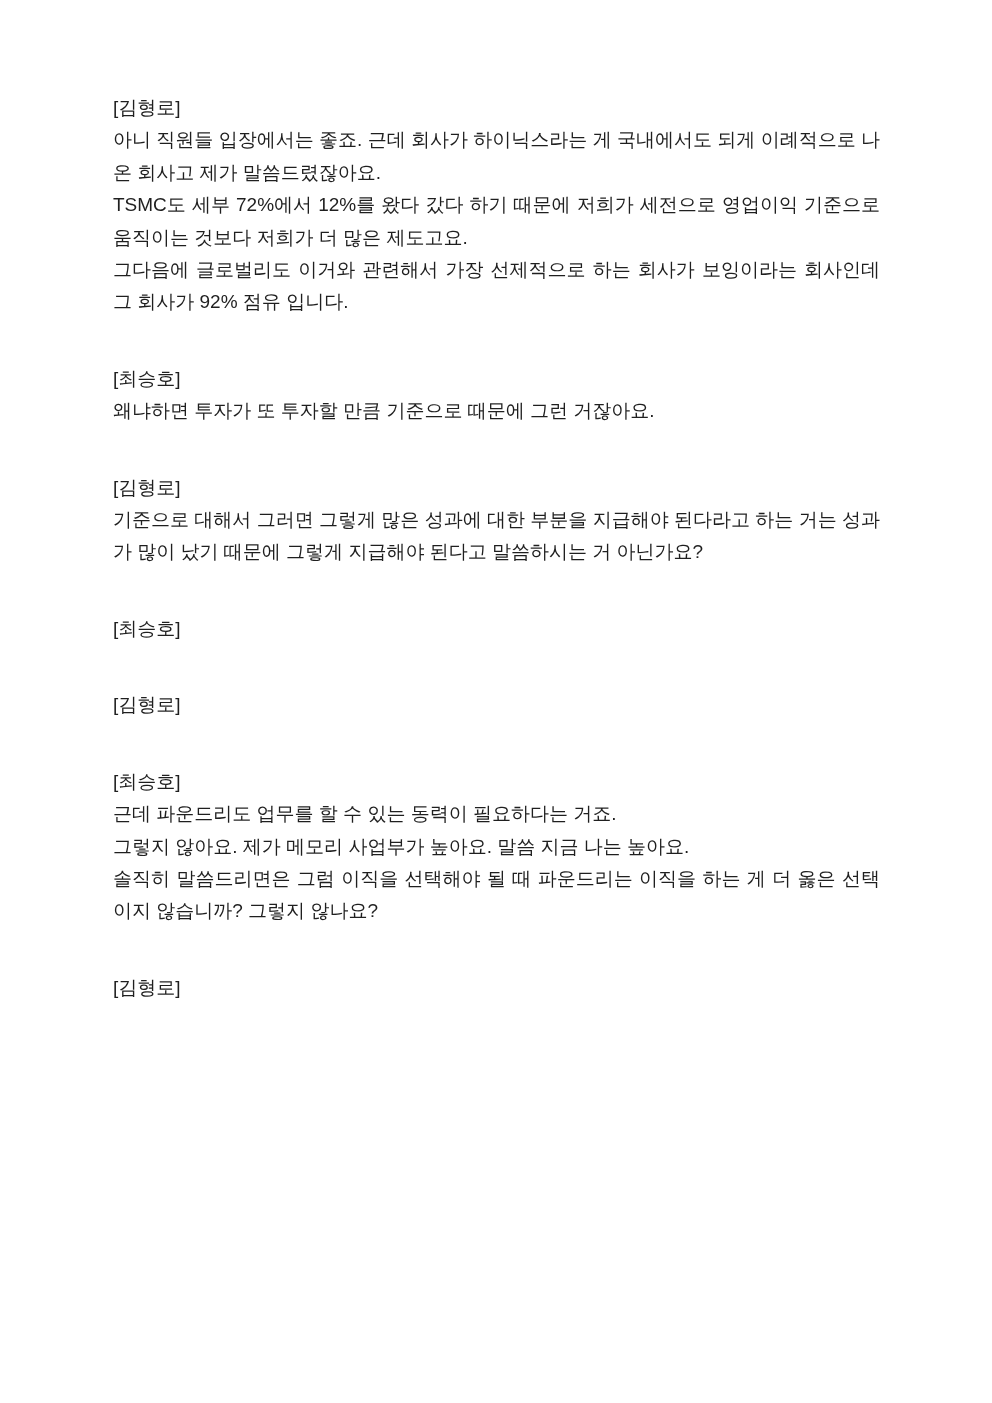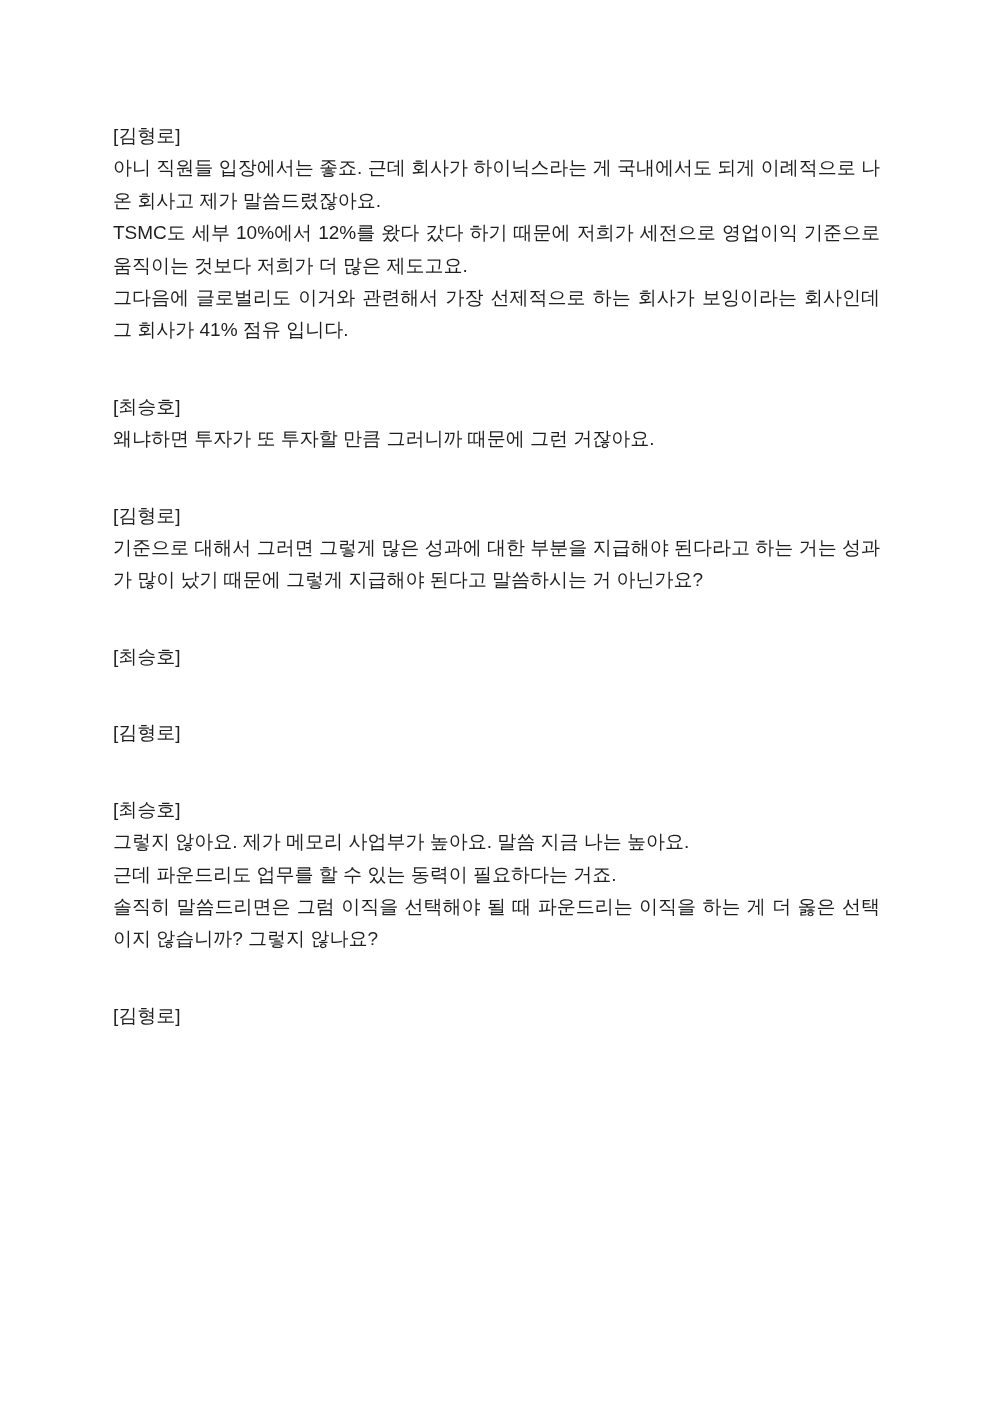"[김형로]" .page { padding: 120px 112px 0 113px -> 92px 112px 0 113px }
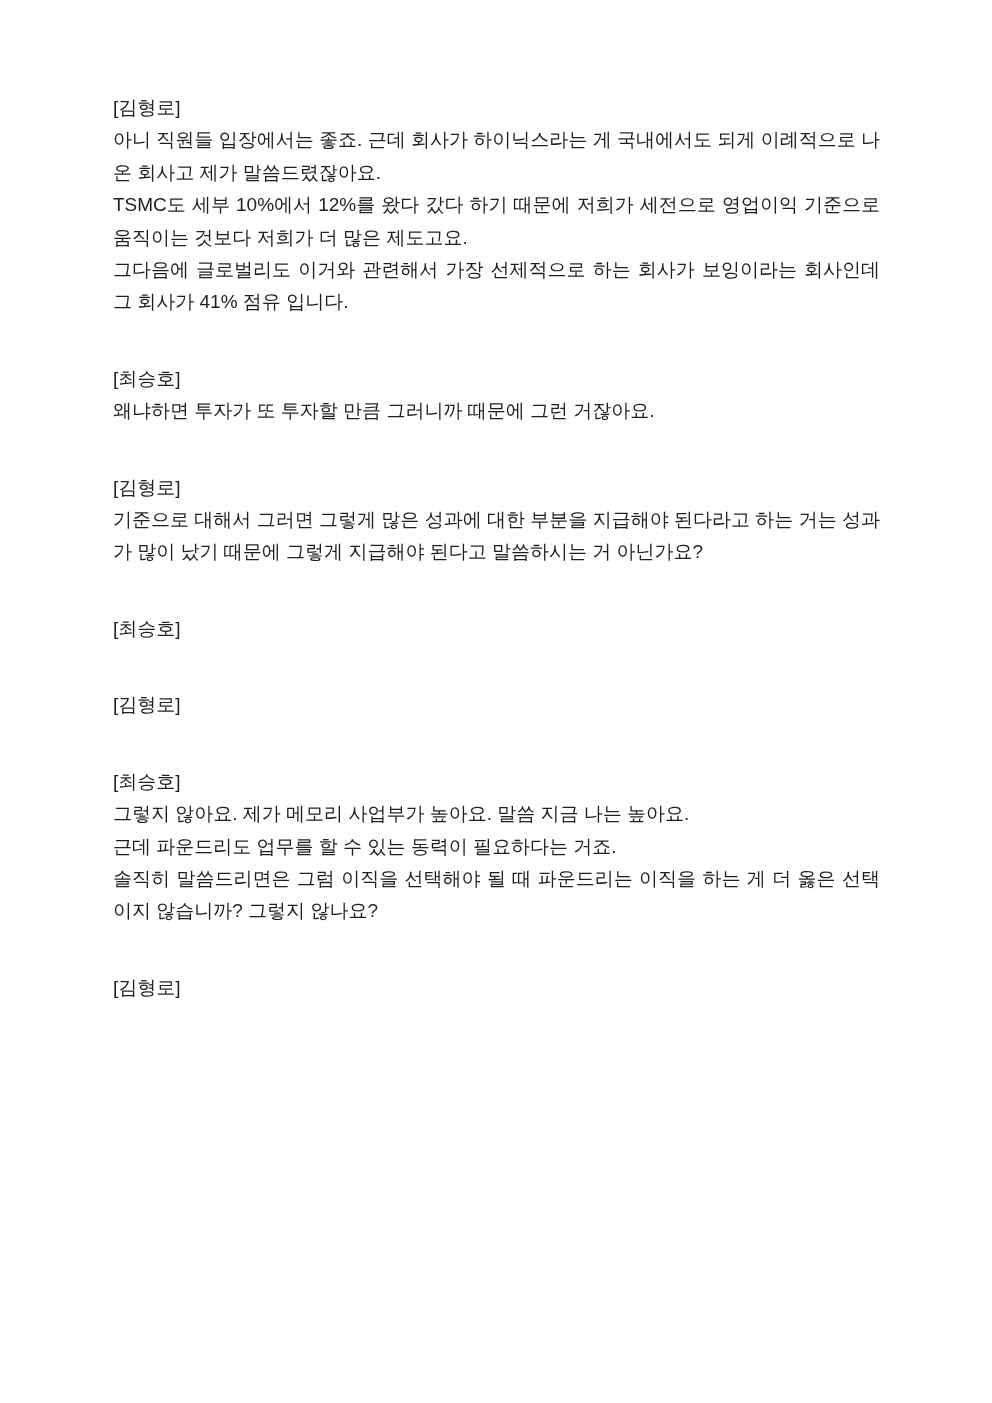"TSMC도 세부 10%에서 12%를 왔다" p.para { text: 10%에서 -> 72%에서 }
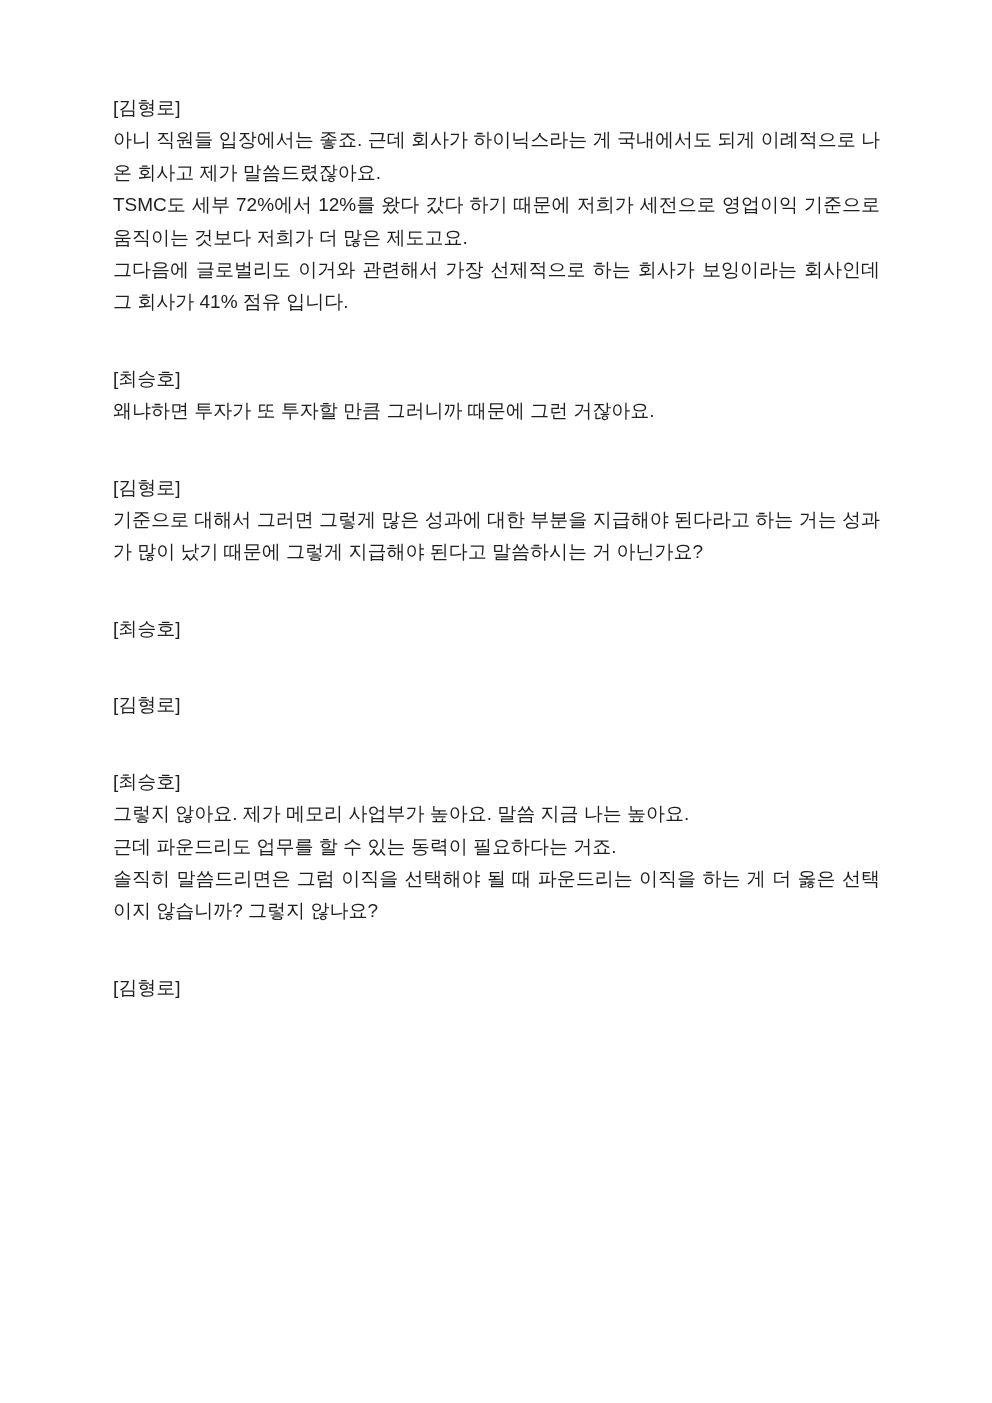"그다음에 글로벌리도 이거와 관련해서 가장" p.para { text: 41% -> 92% }
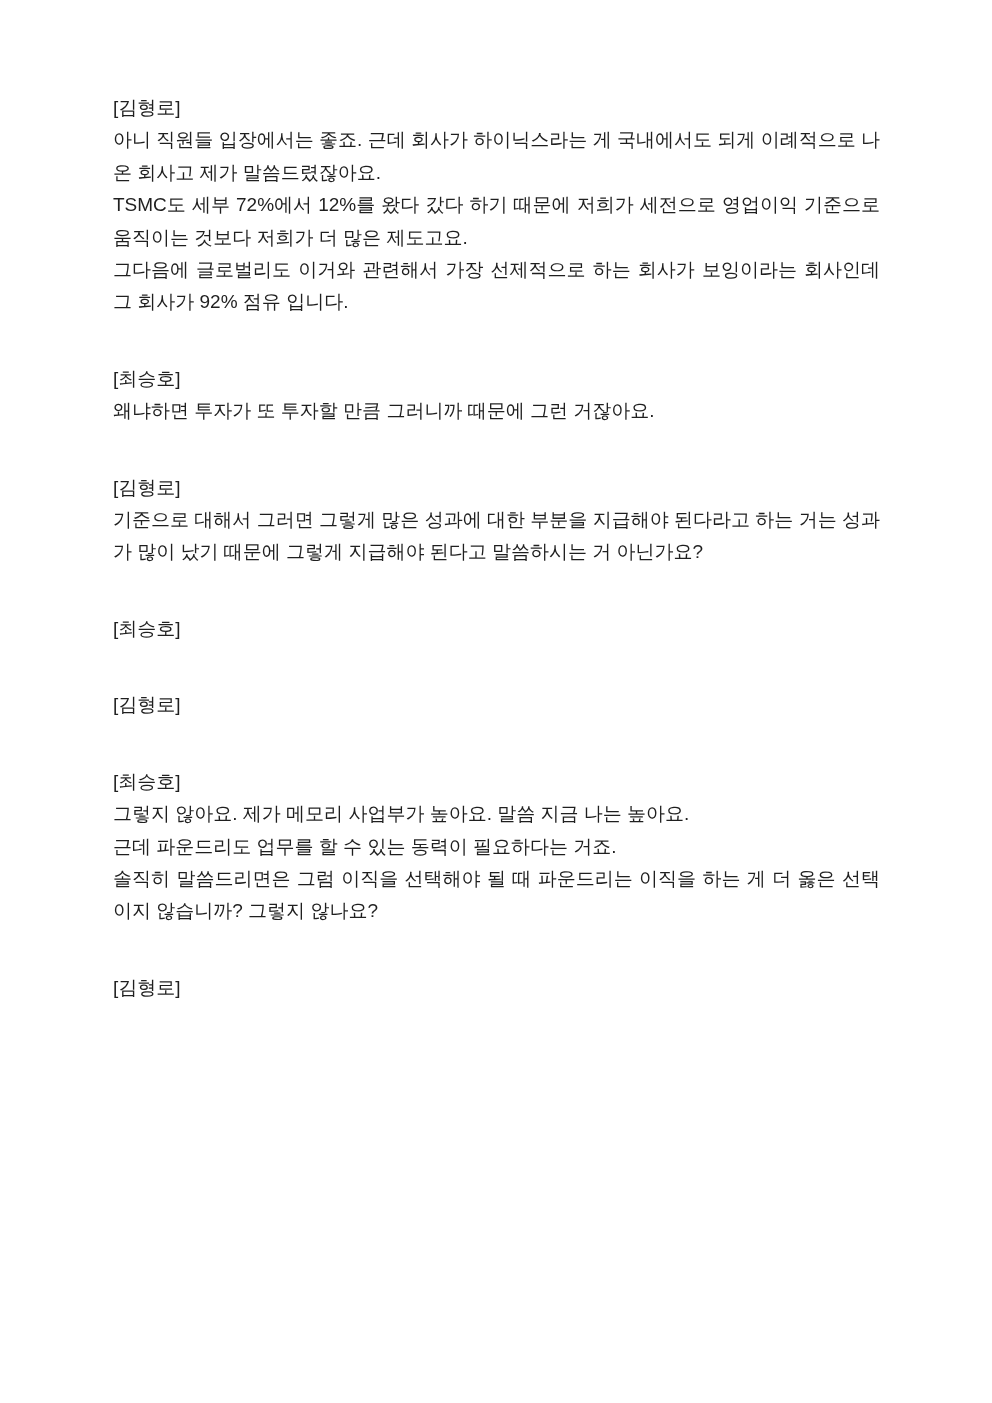"왜냐하면 투자가 또 투자할 만큼" p.para { text: 그러니까 -> 기준으로 }
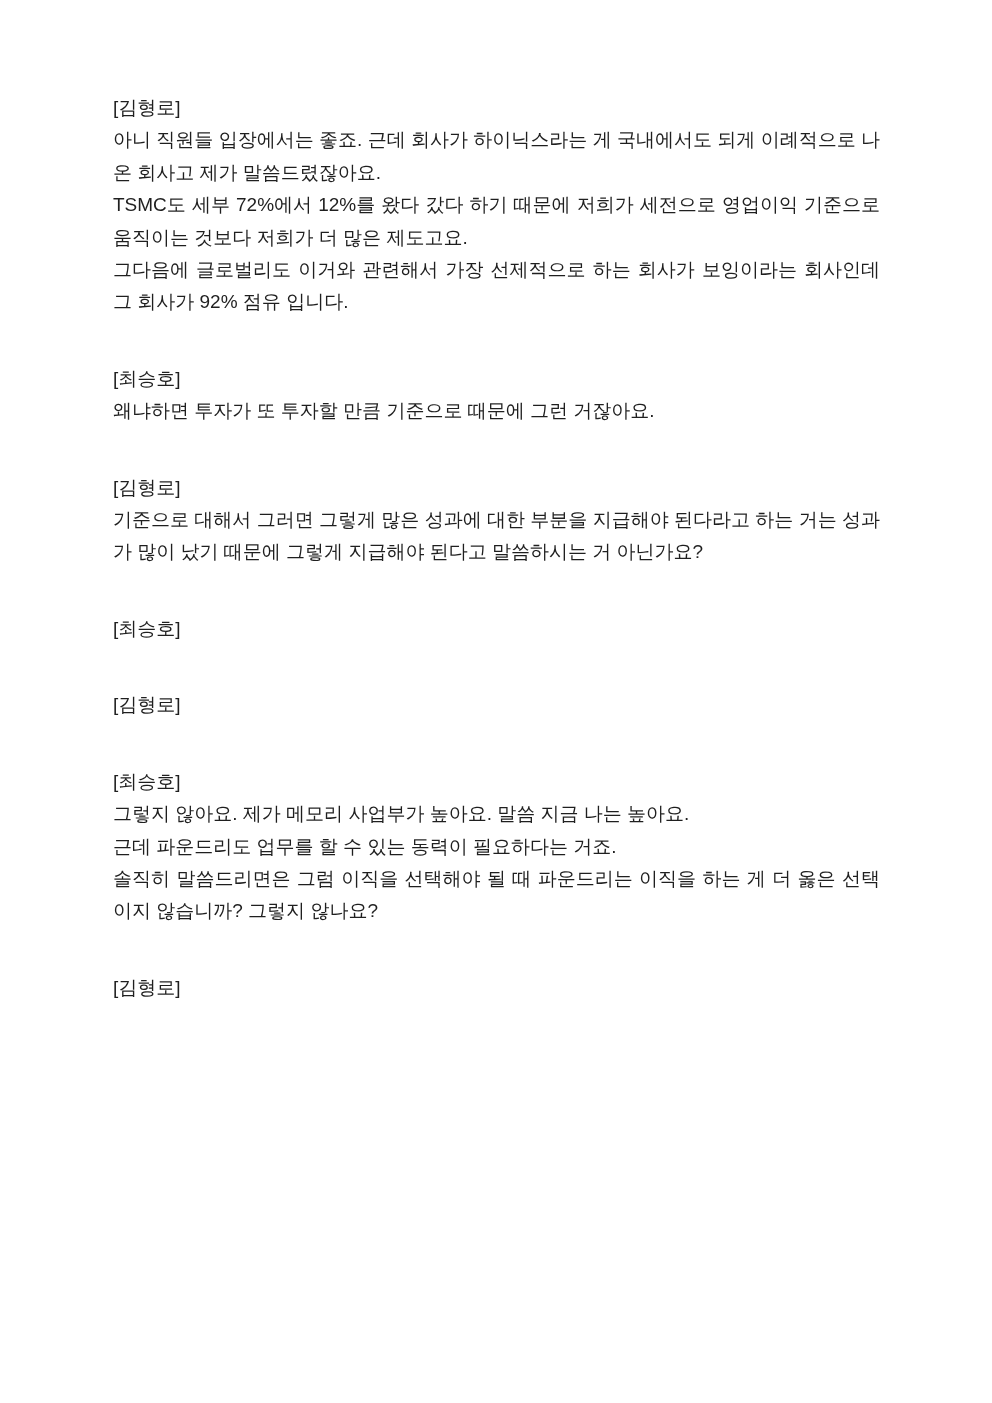"그렇지 않아요. 제가 메모리 사업부가" p.para { order: before "근데 파운드리도 업무를 할 수" -> after "근데 파운드리도 업무를 할 수" }
